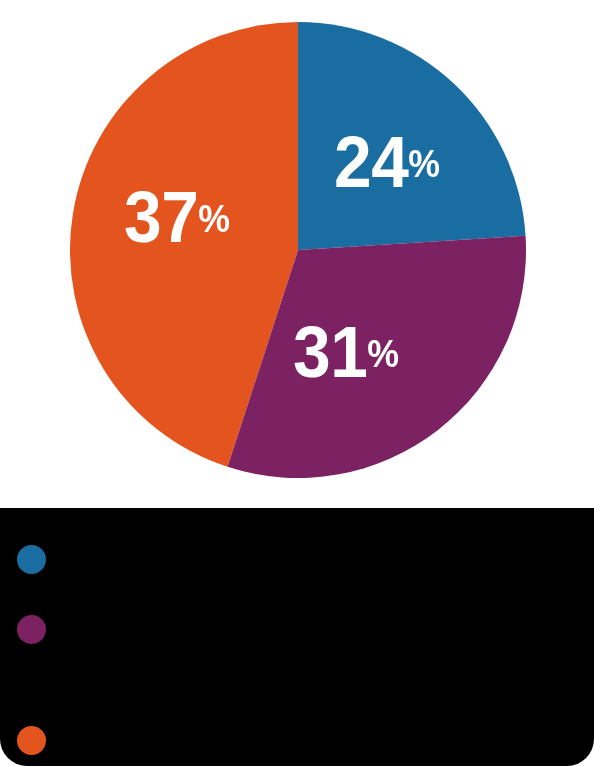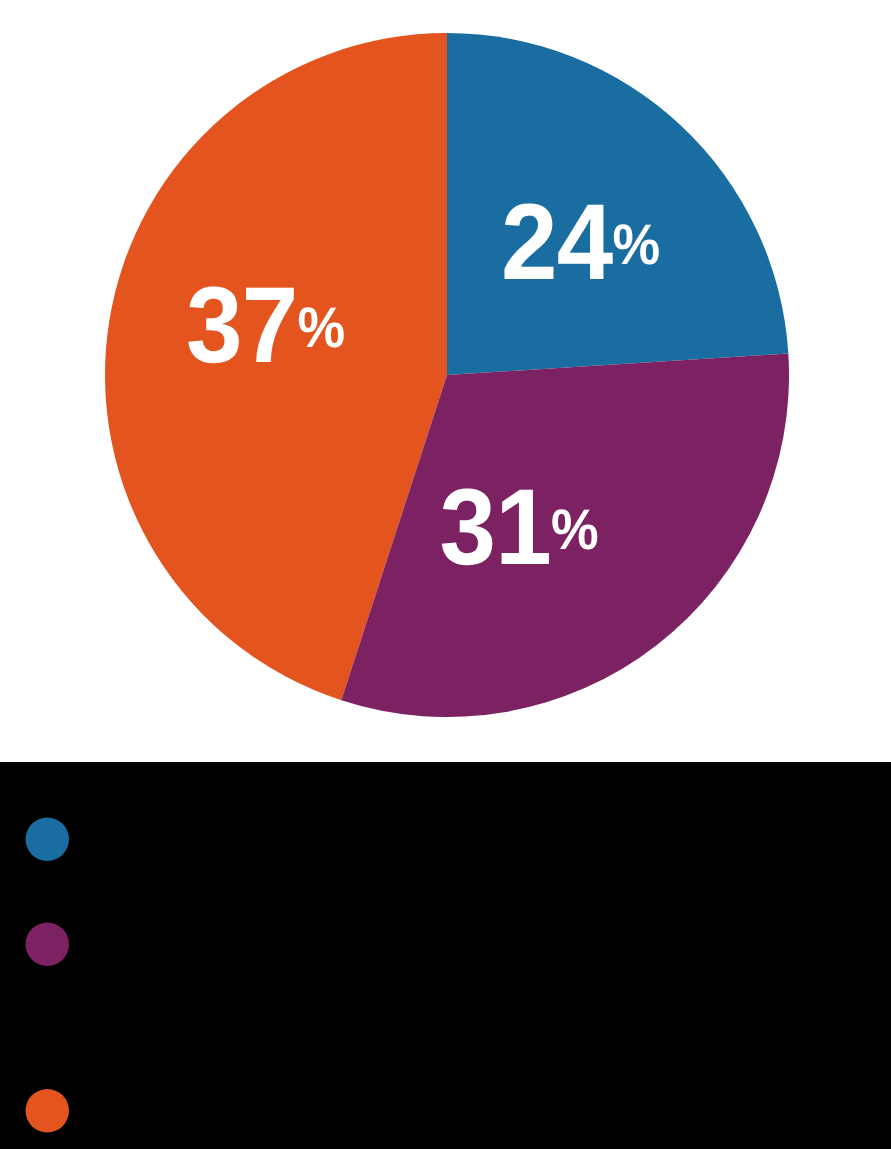"24%" #page { border-radius: none -> 27px }
